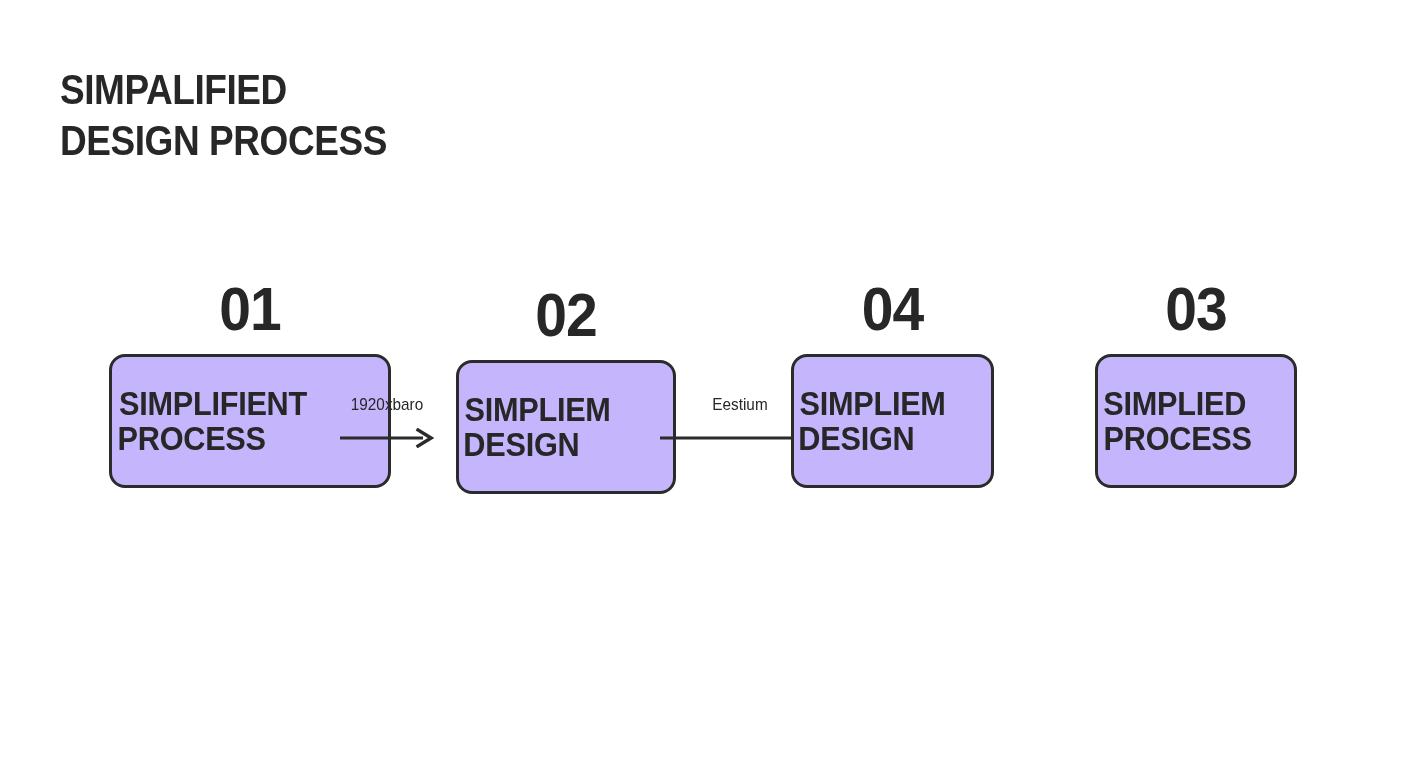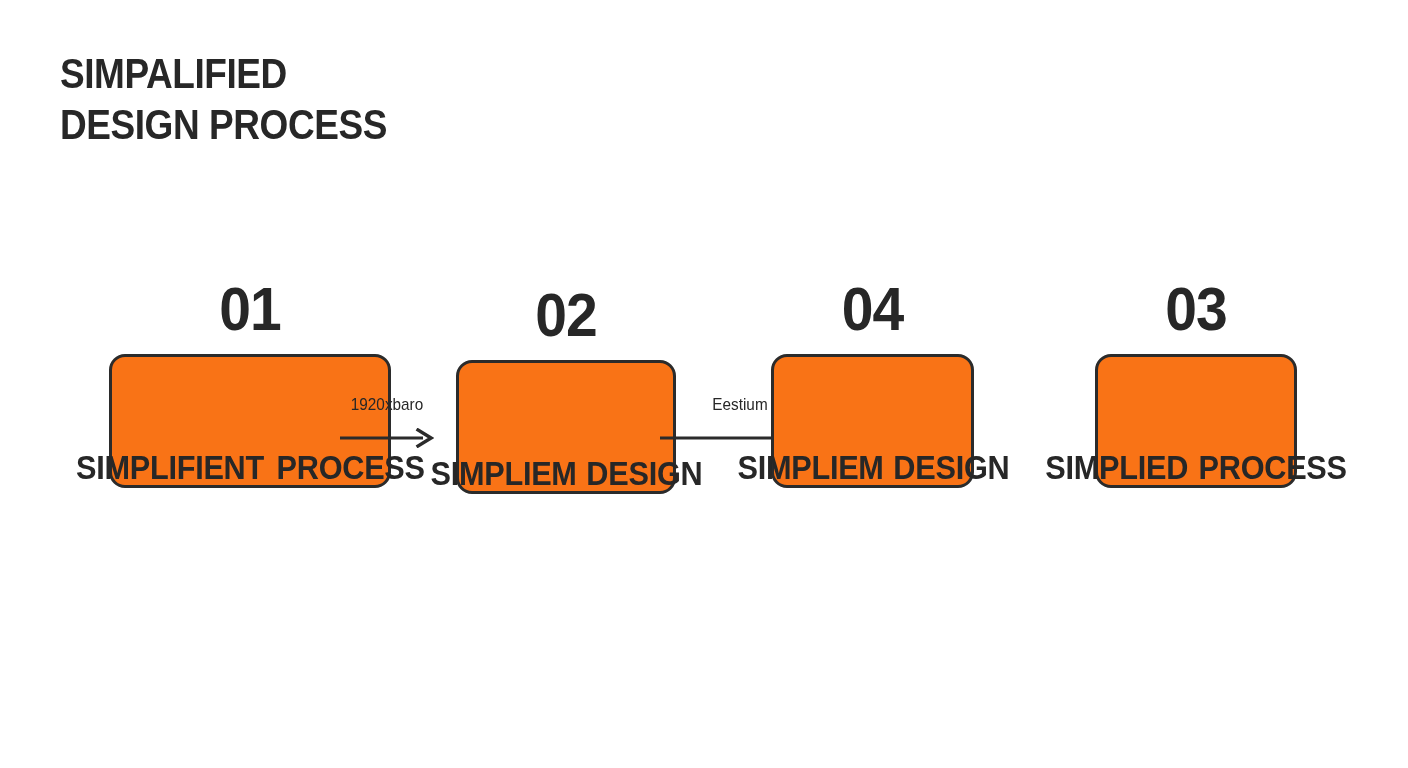"SIMPALIFIED" #title-block { top: 52px -> 68px }
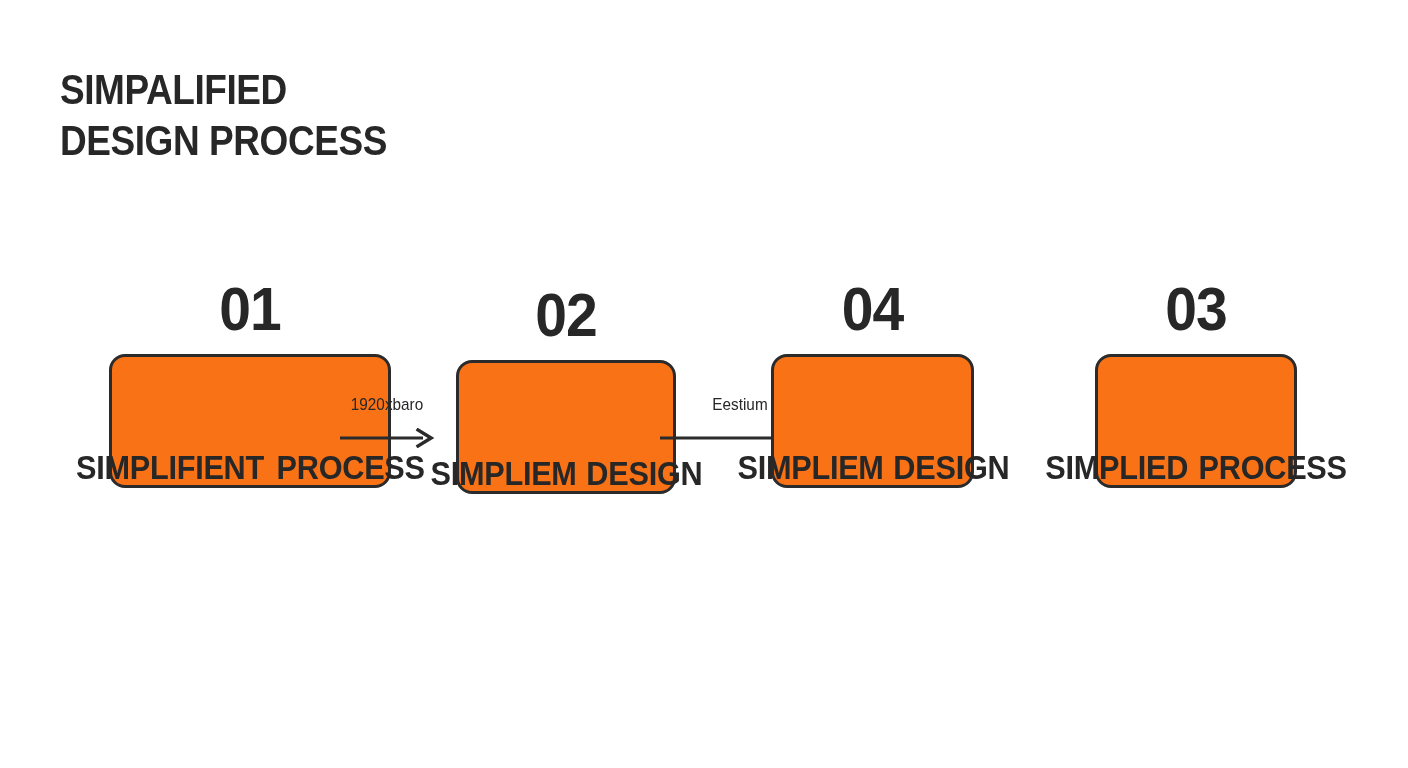"04" div.step { left: 771px -> 791px }
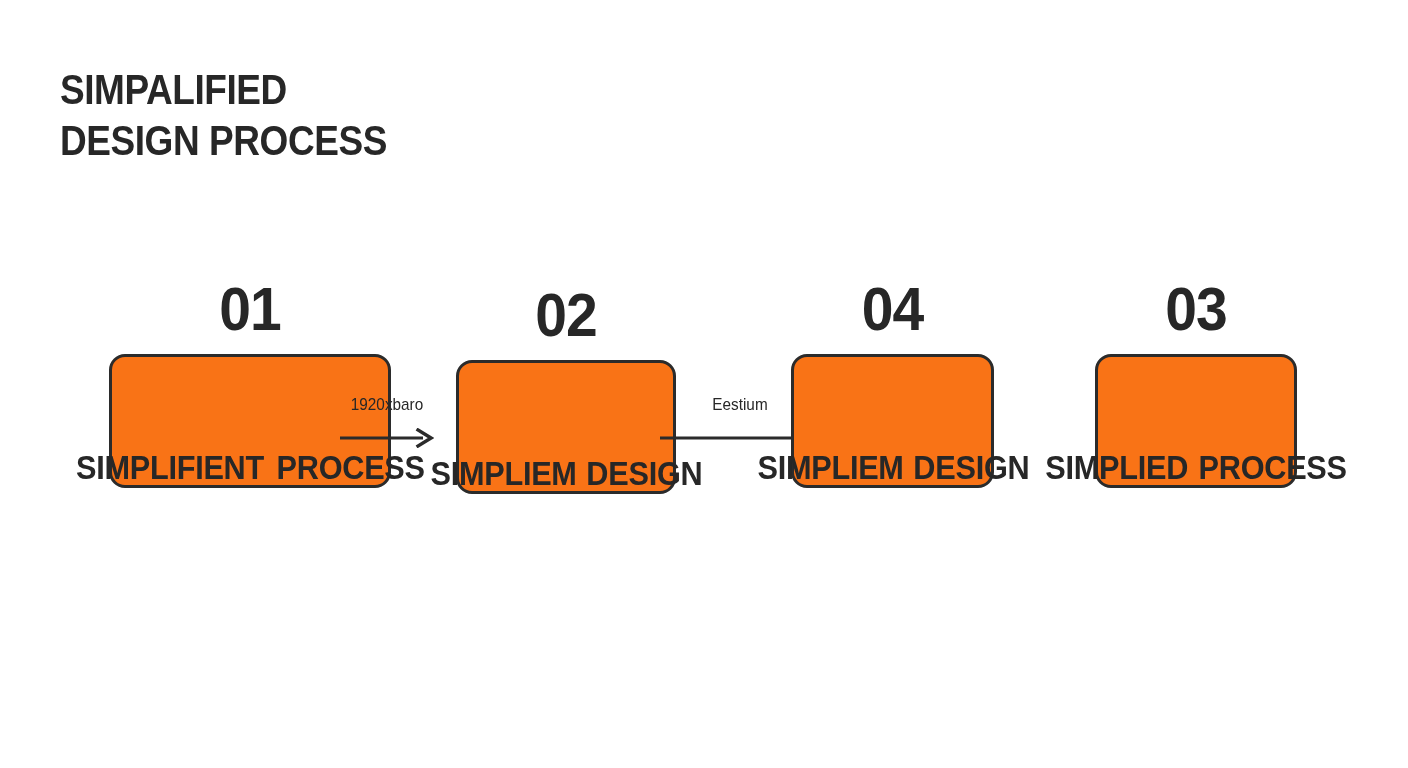"SIMPLIFIENT" .step-box { align-items: flex-end -> flex-start; background: #f97316 -> #c4b5fd; flex-direction: row -> column }
